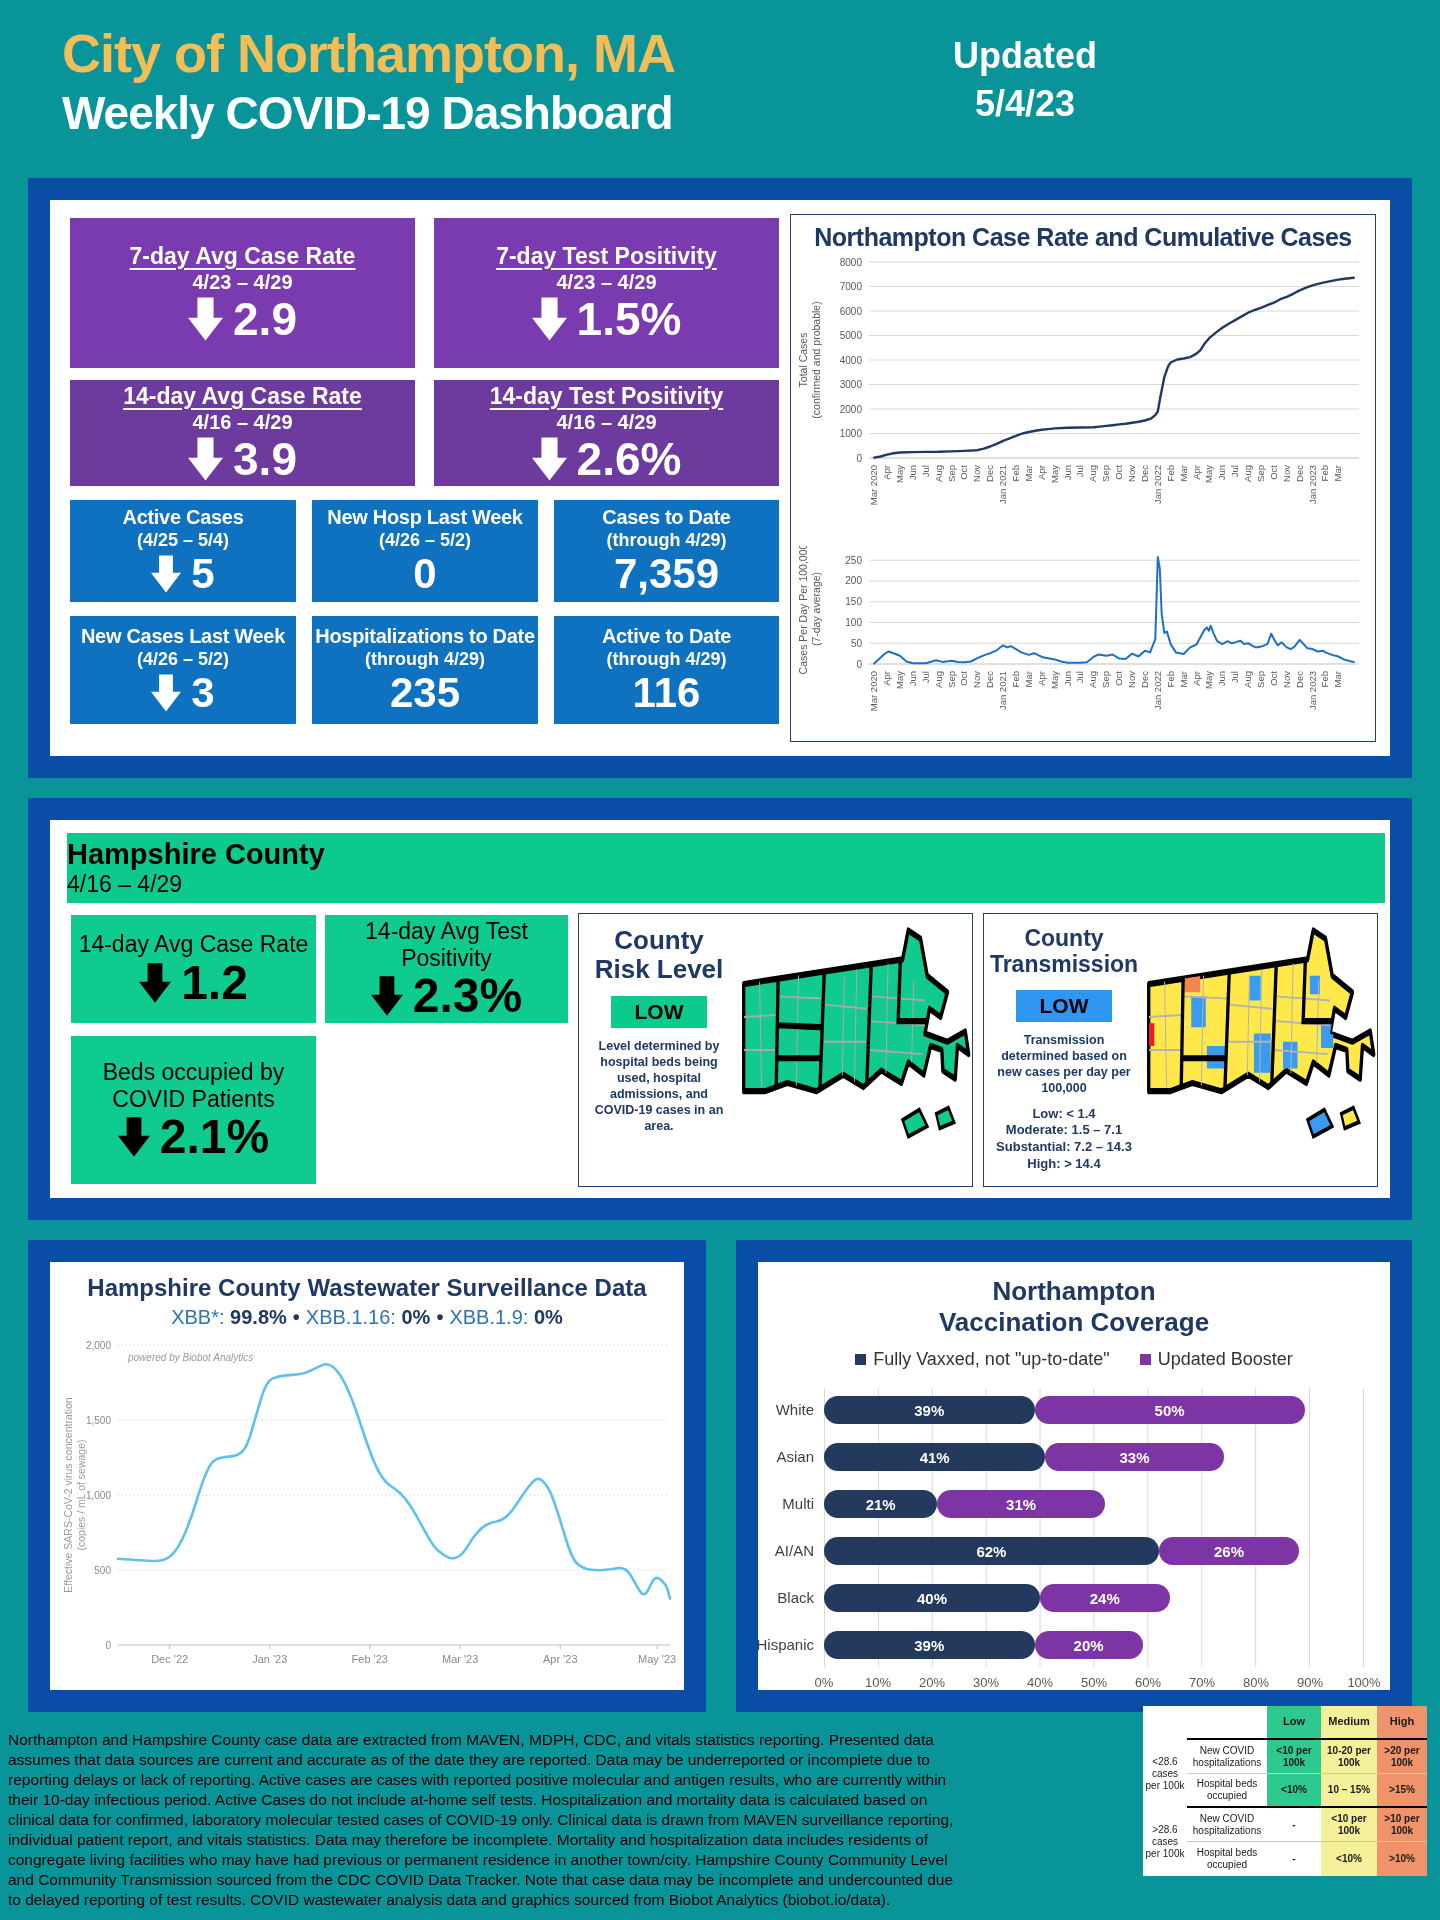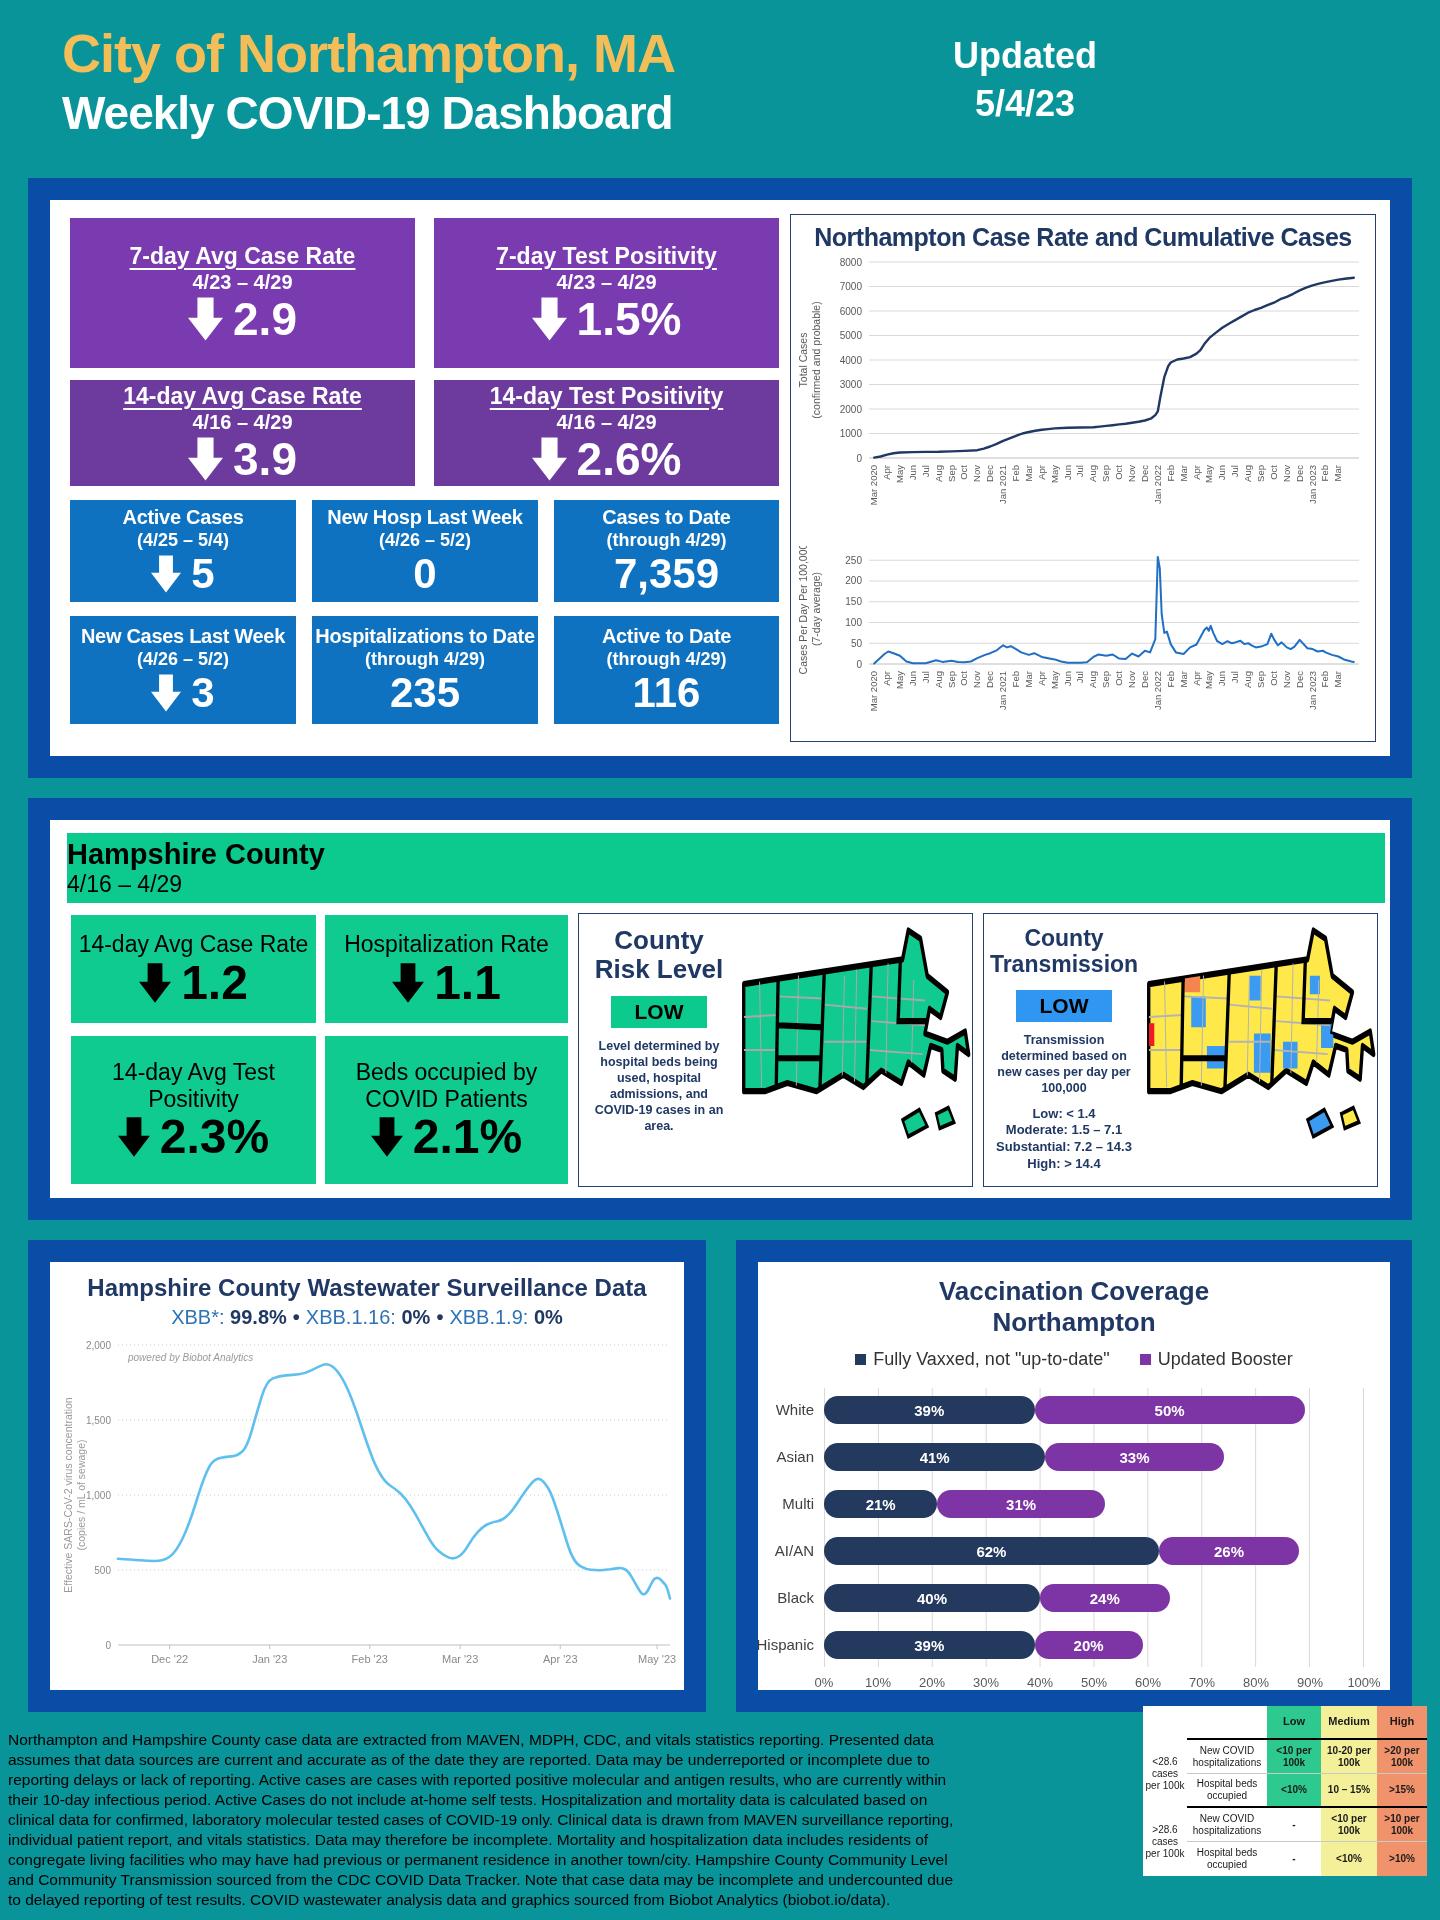"Hospitalization Rate" div.card { html: <div> <div>Hospitalization Rate</div> <div> <svg> <path></path> </svg> <span>1.1</span> </div> </div> -> none }
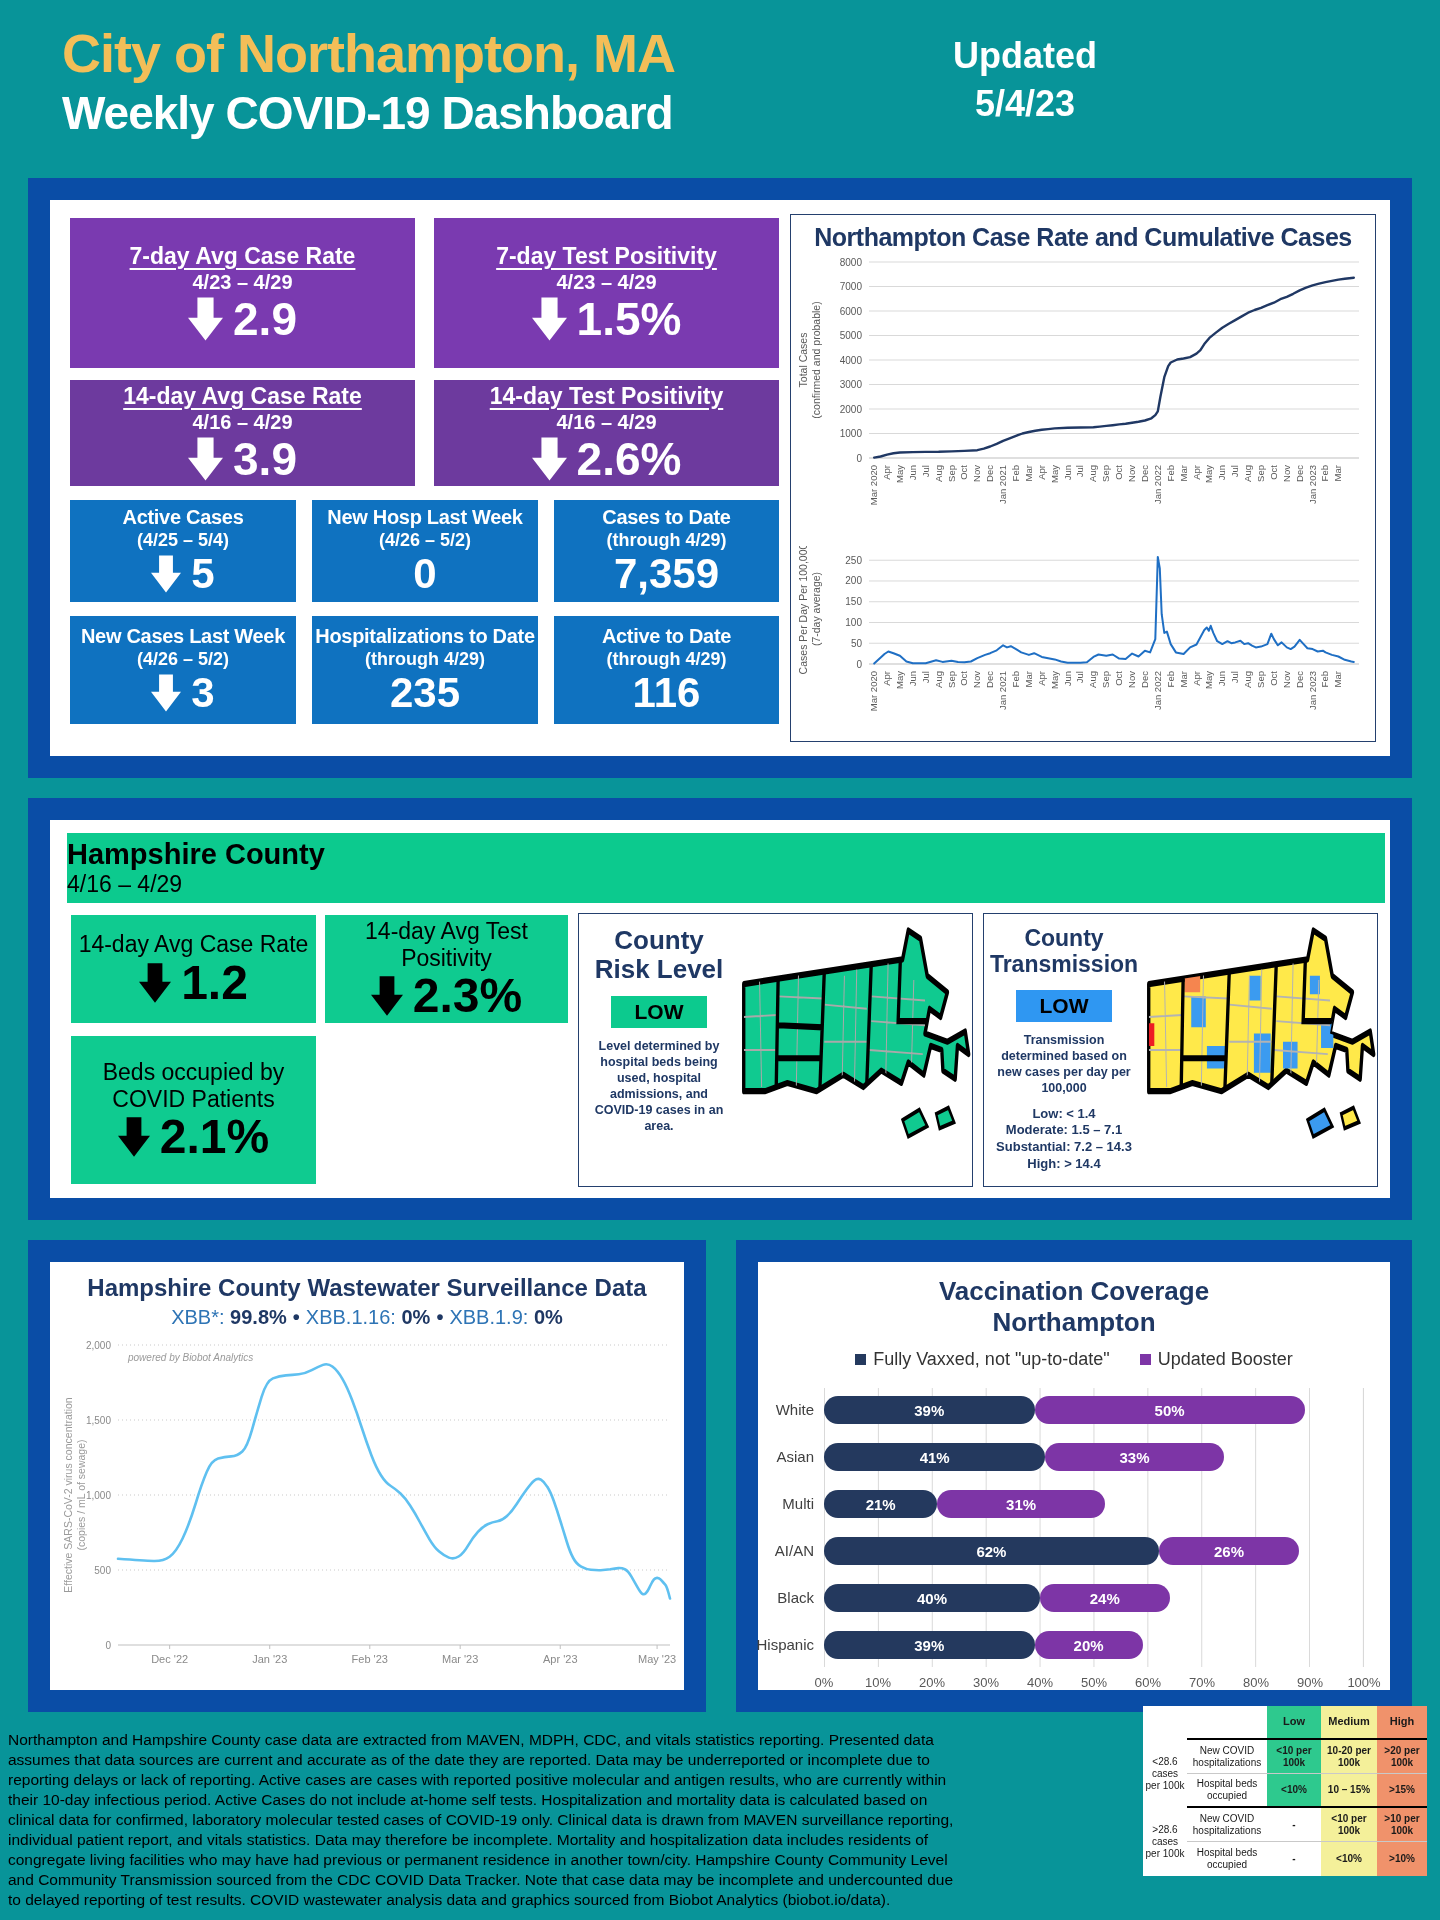"Vaccination Coverage" div { order: before "Northampton" -> after "Northampton" }
